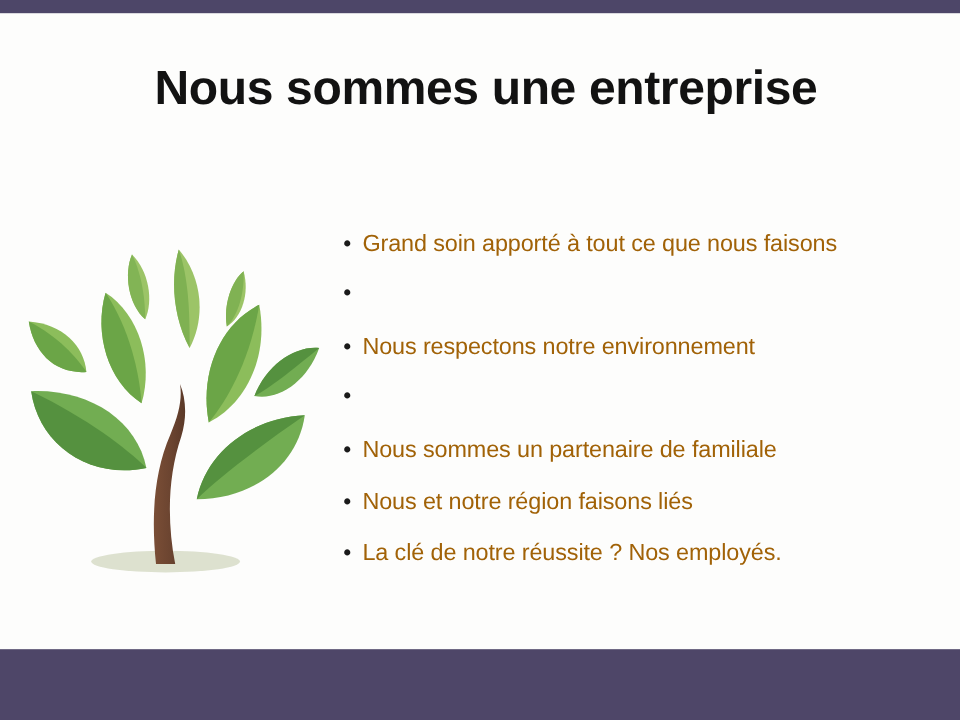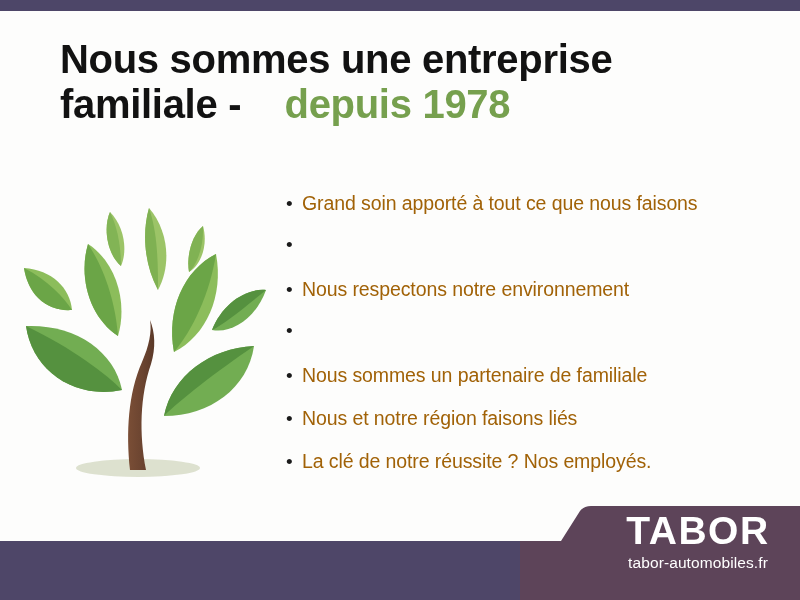"Nous sommes une entreprise" .title-block { text-align: left -> center; top: 37px -> 52px }
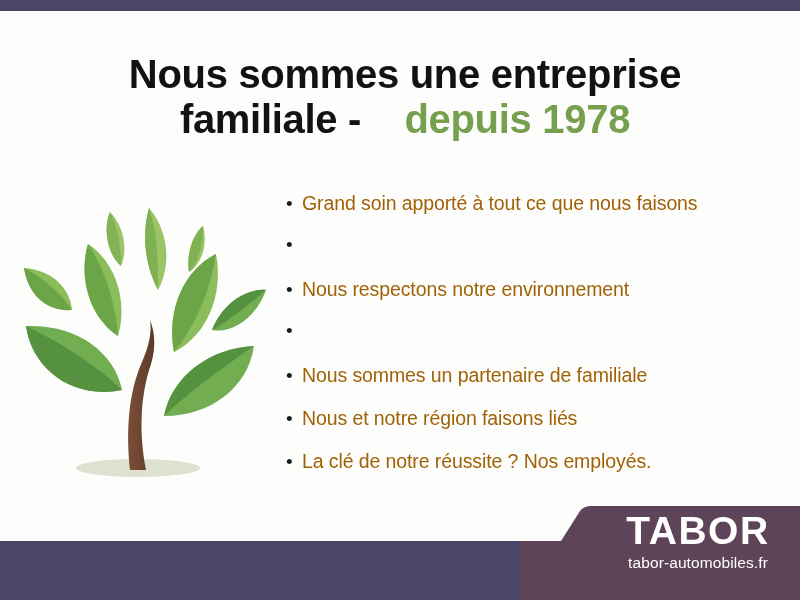"familiale - depuis 1978" div.title-line { html: <div> <span>familiale -</span> <span>&nbsp;&nbsp;</span> <span>depuis 1978</span> </div> -> none }
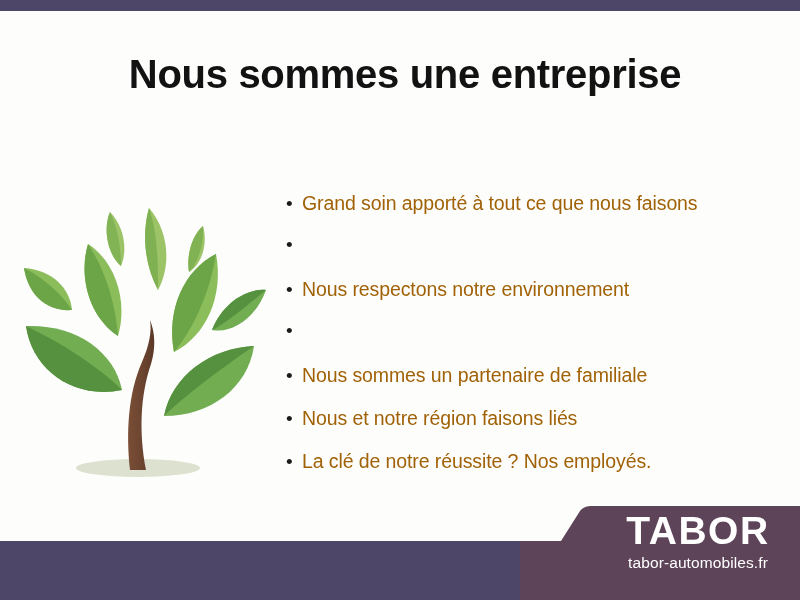"TABOR" div.logo-banner { html: <div> <svg> <path></path> </svg> <div> <div>TABOR</div> <div>tabor-automobiles.fr</div> </div> </div> -> none }
